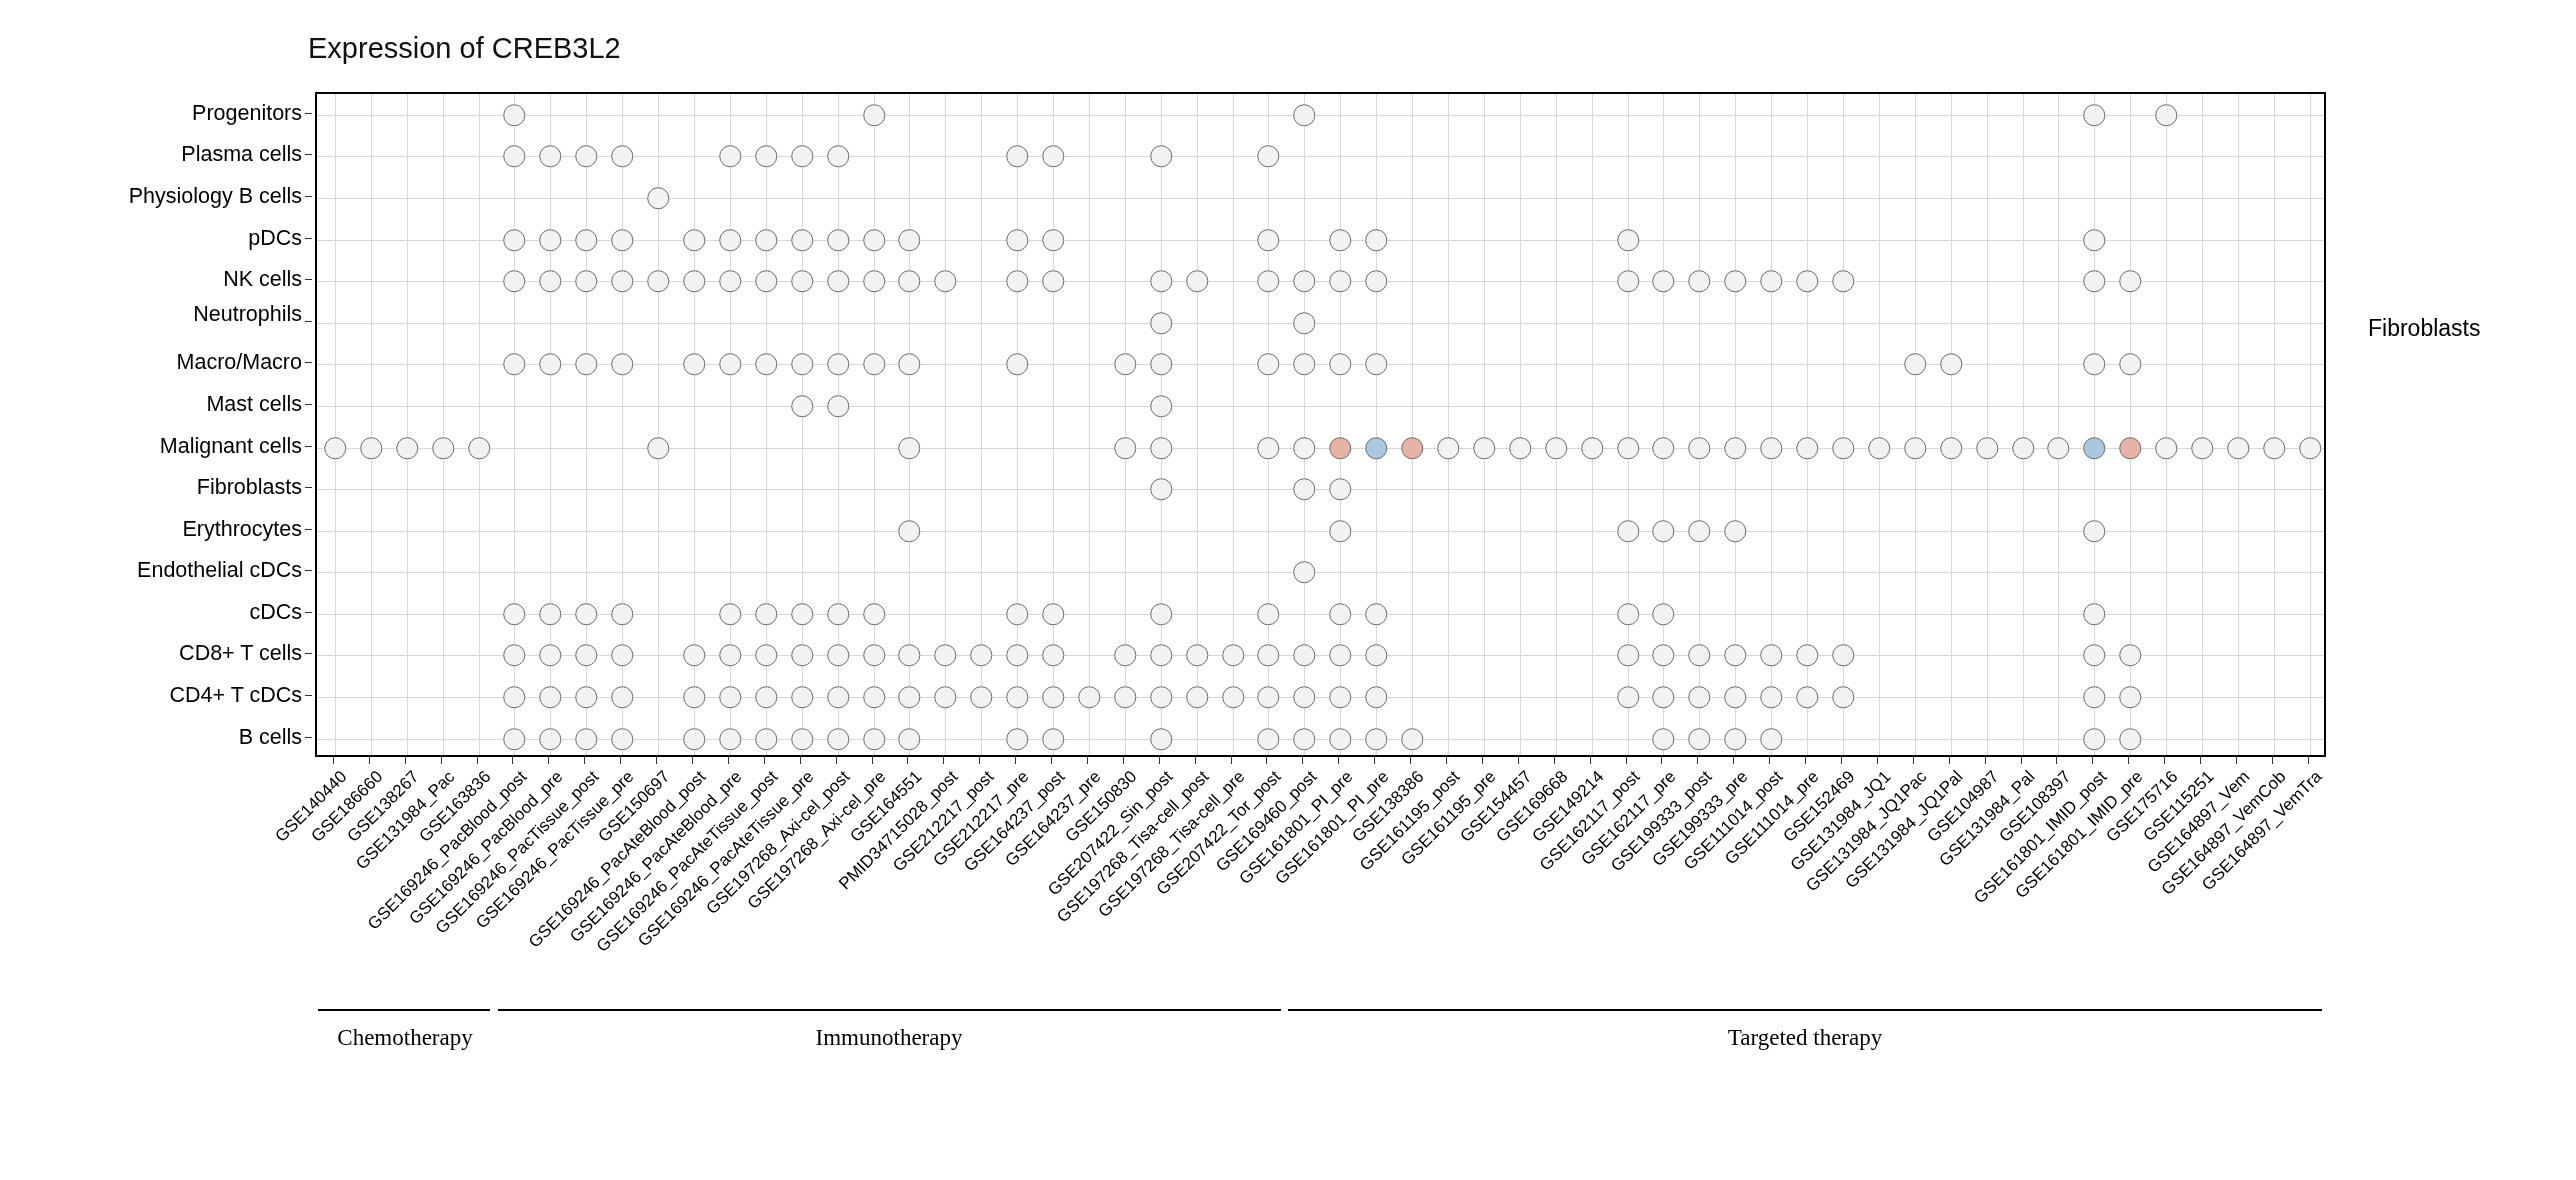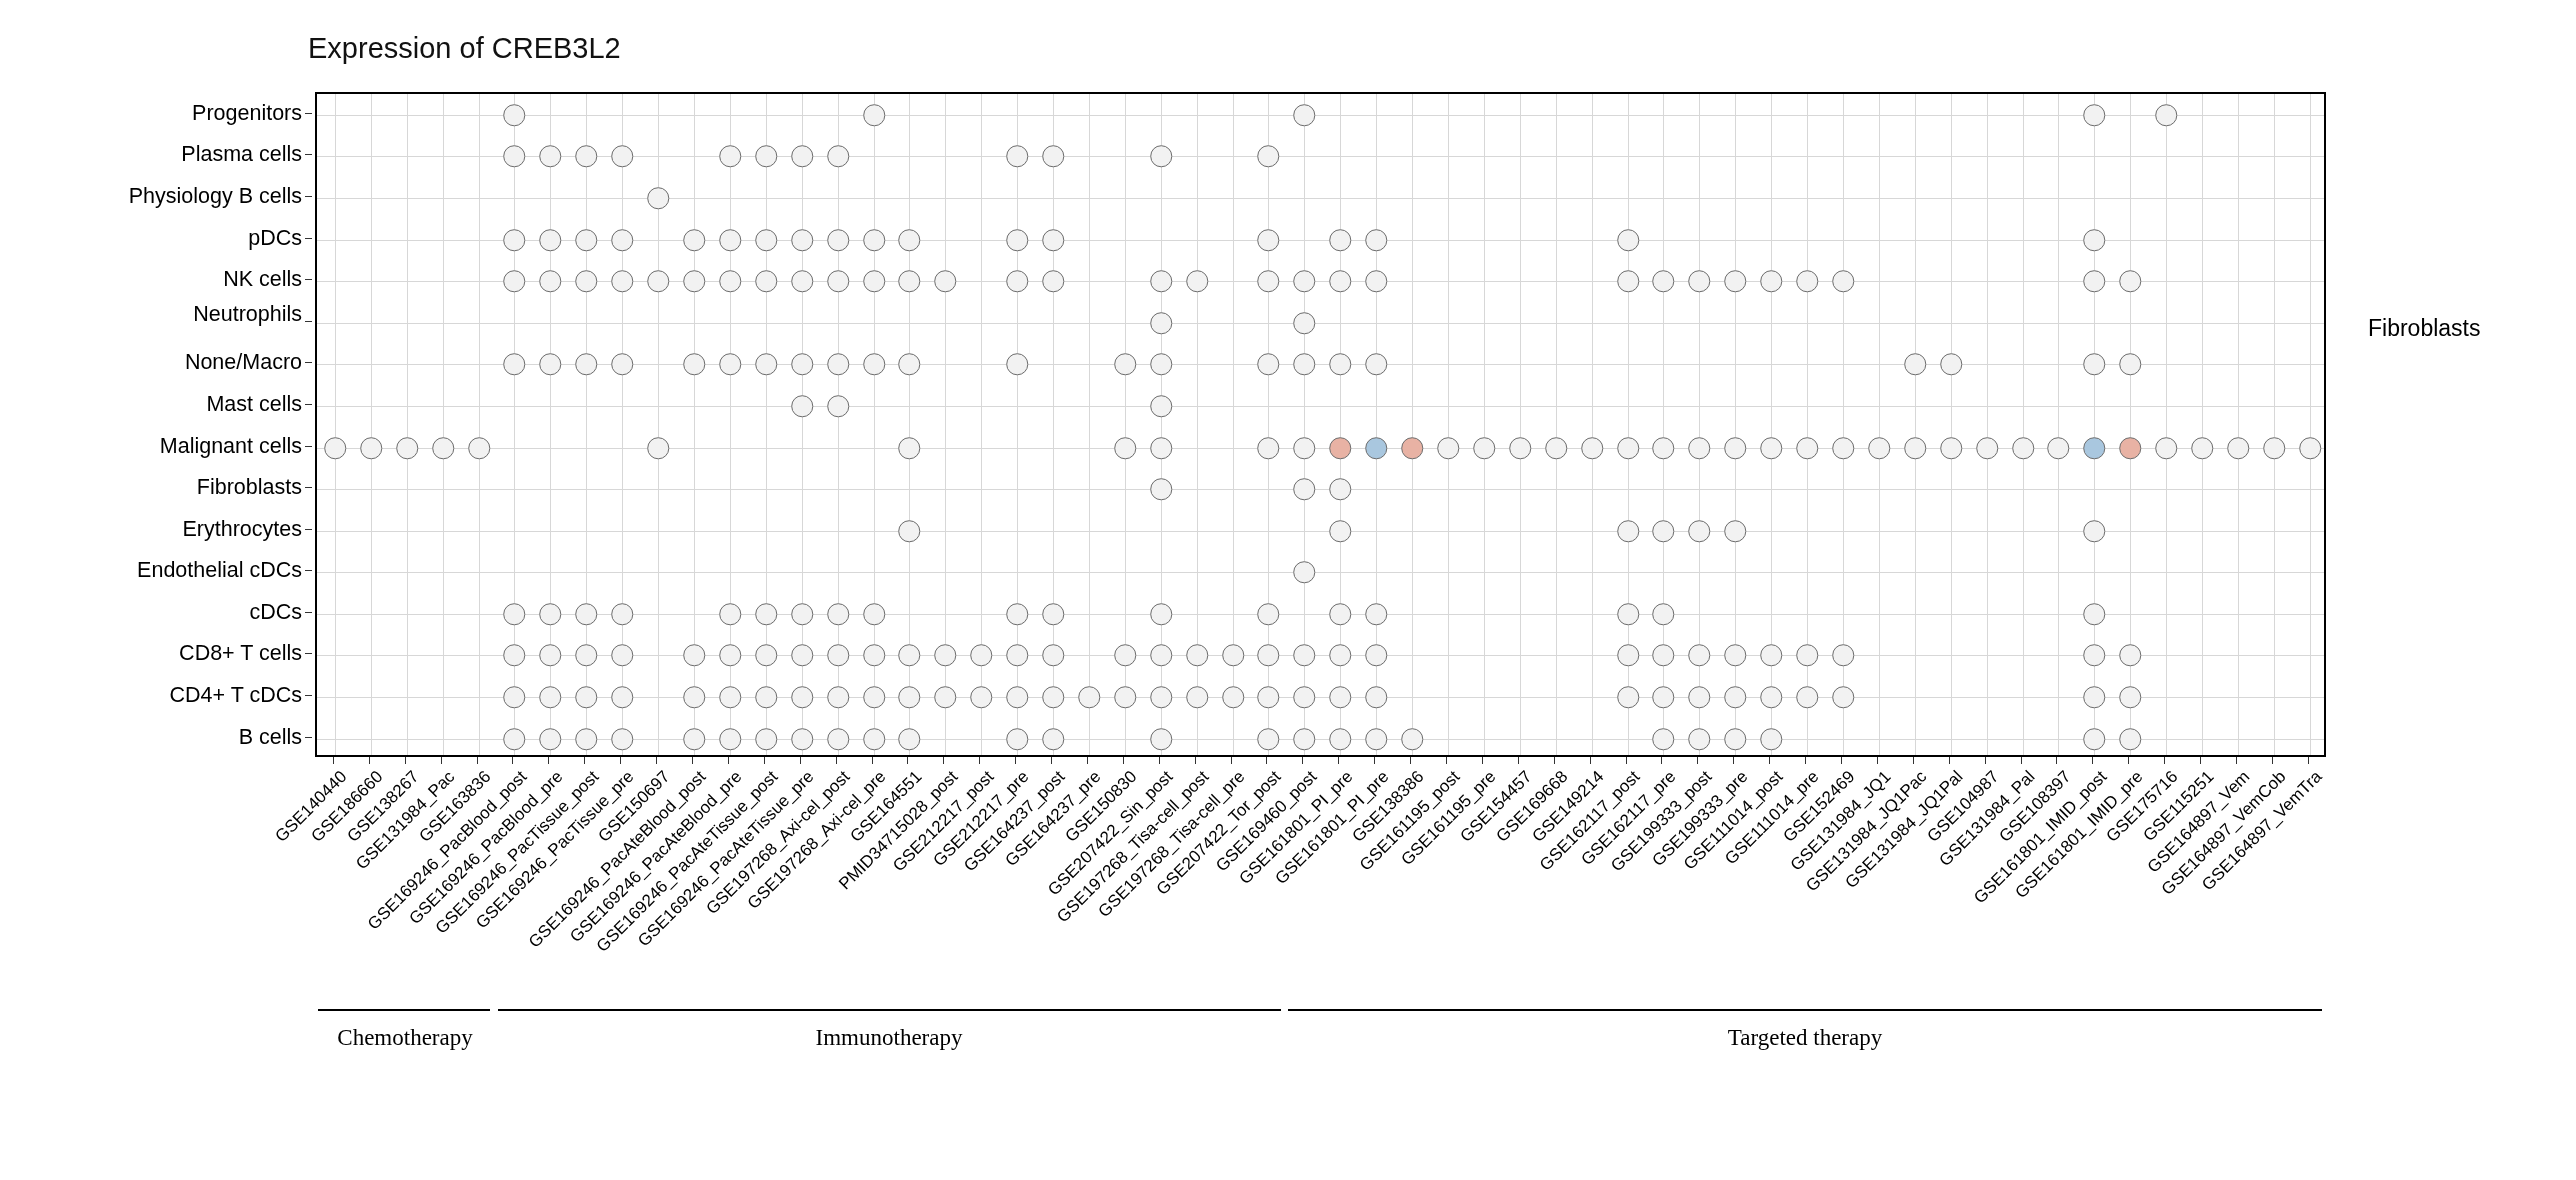"None/Macro" div.ylabel { text: None/Macro -> Macro/Macro }
